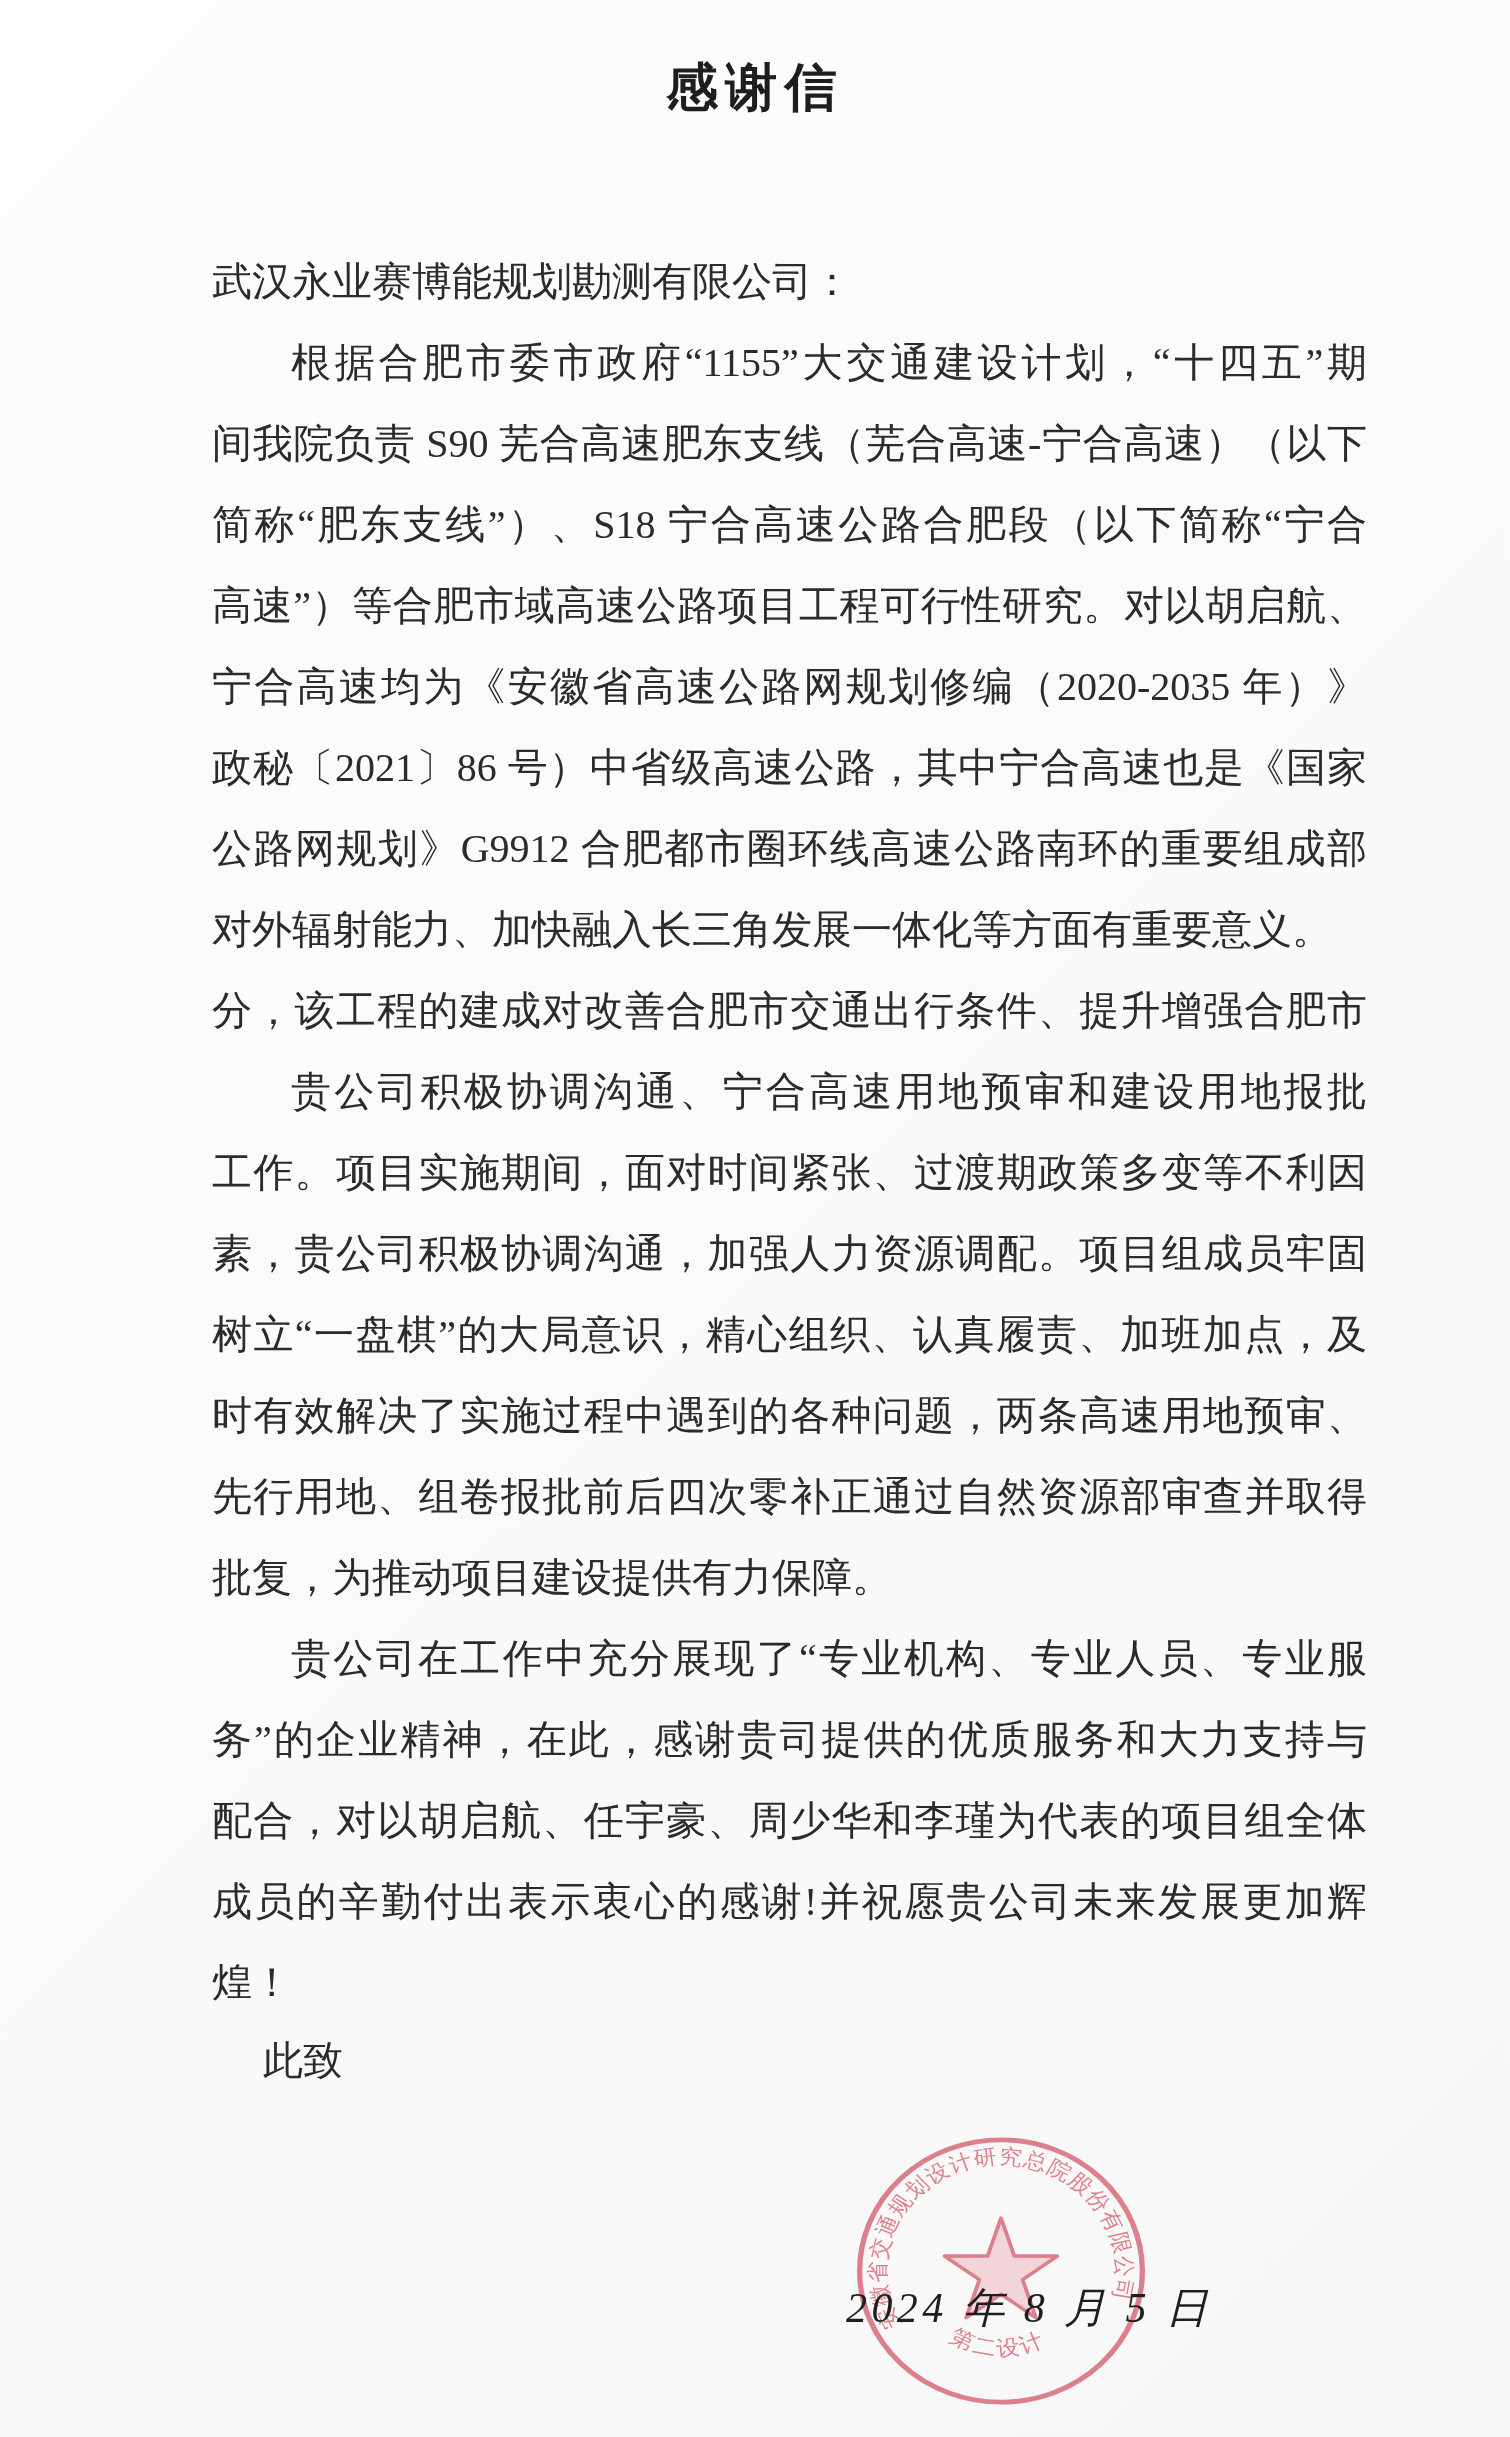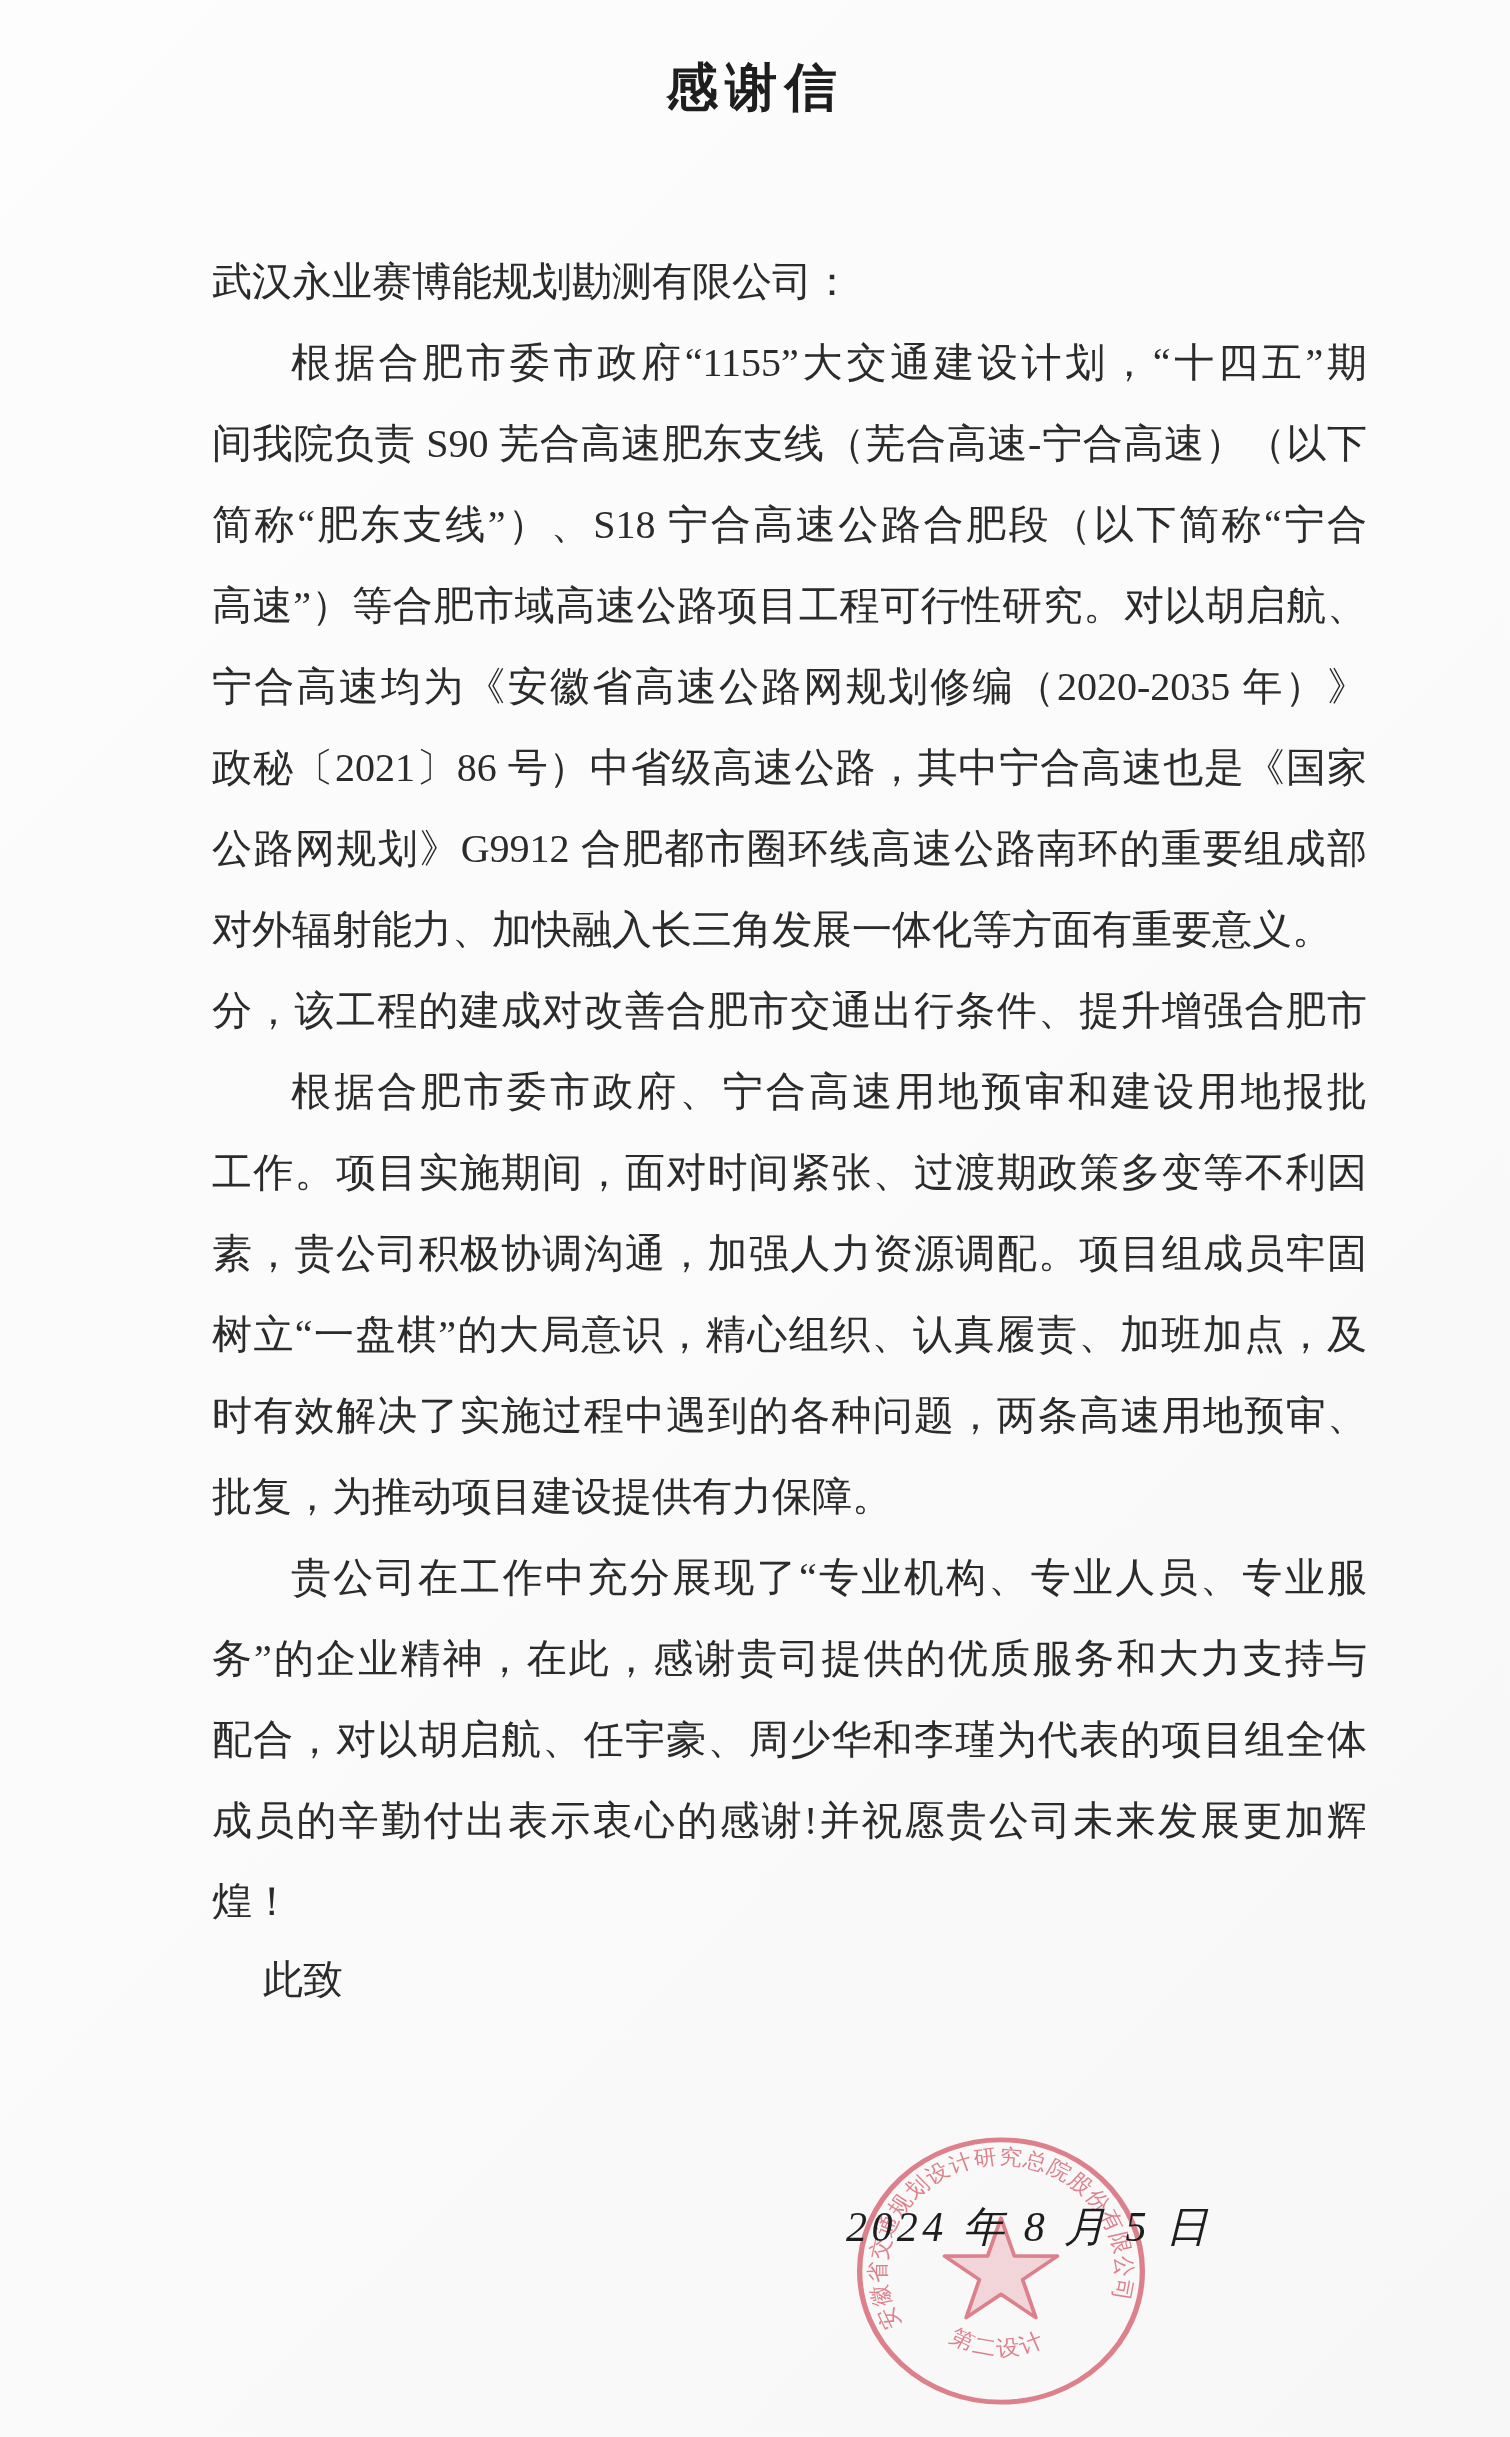"根据合肥市委市政府、宁合高速用地预审和建设用地报批" div.line { text: 根据合肥市委市政府 -> 贵公司积极协调沟通 }
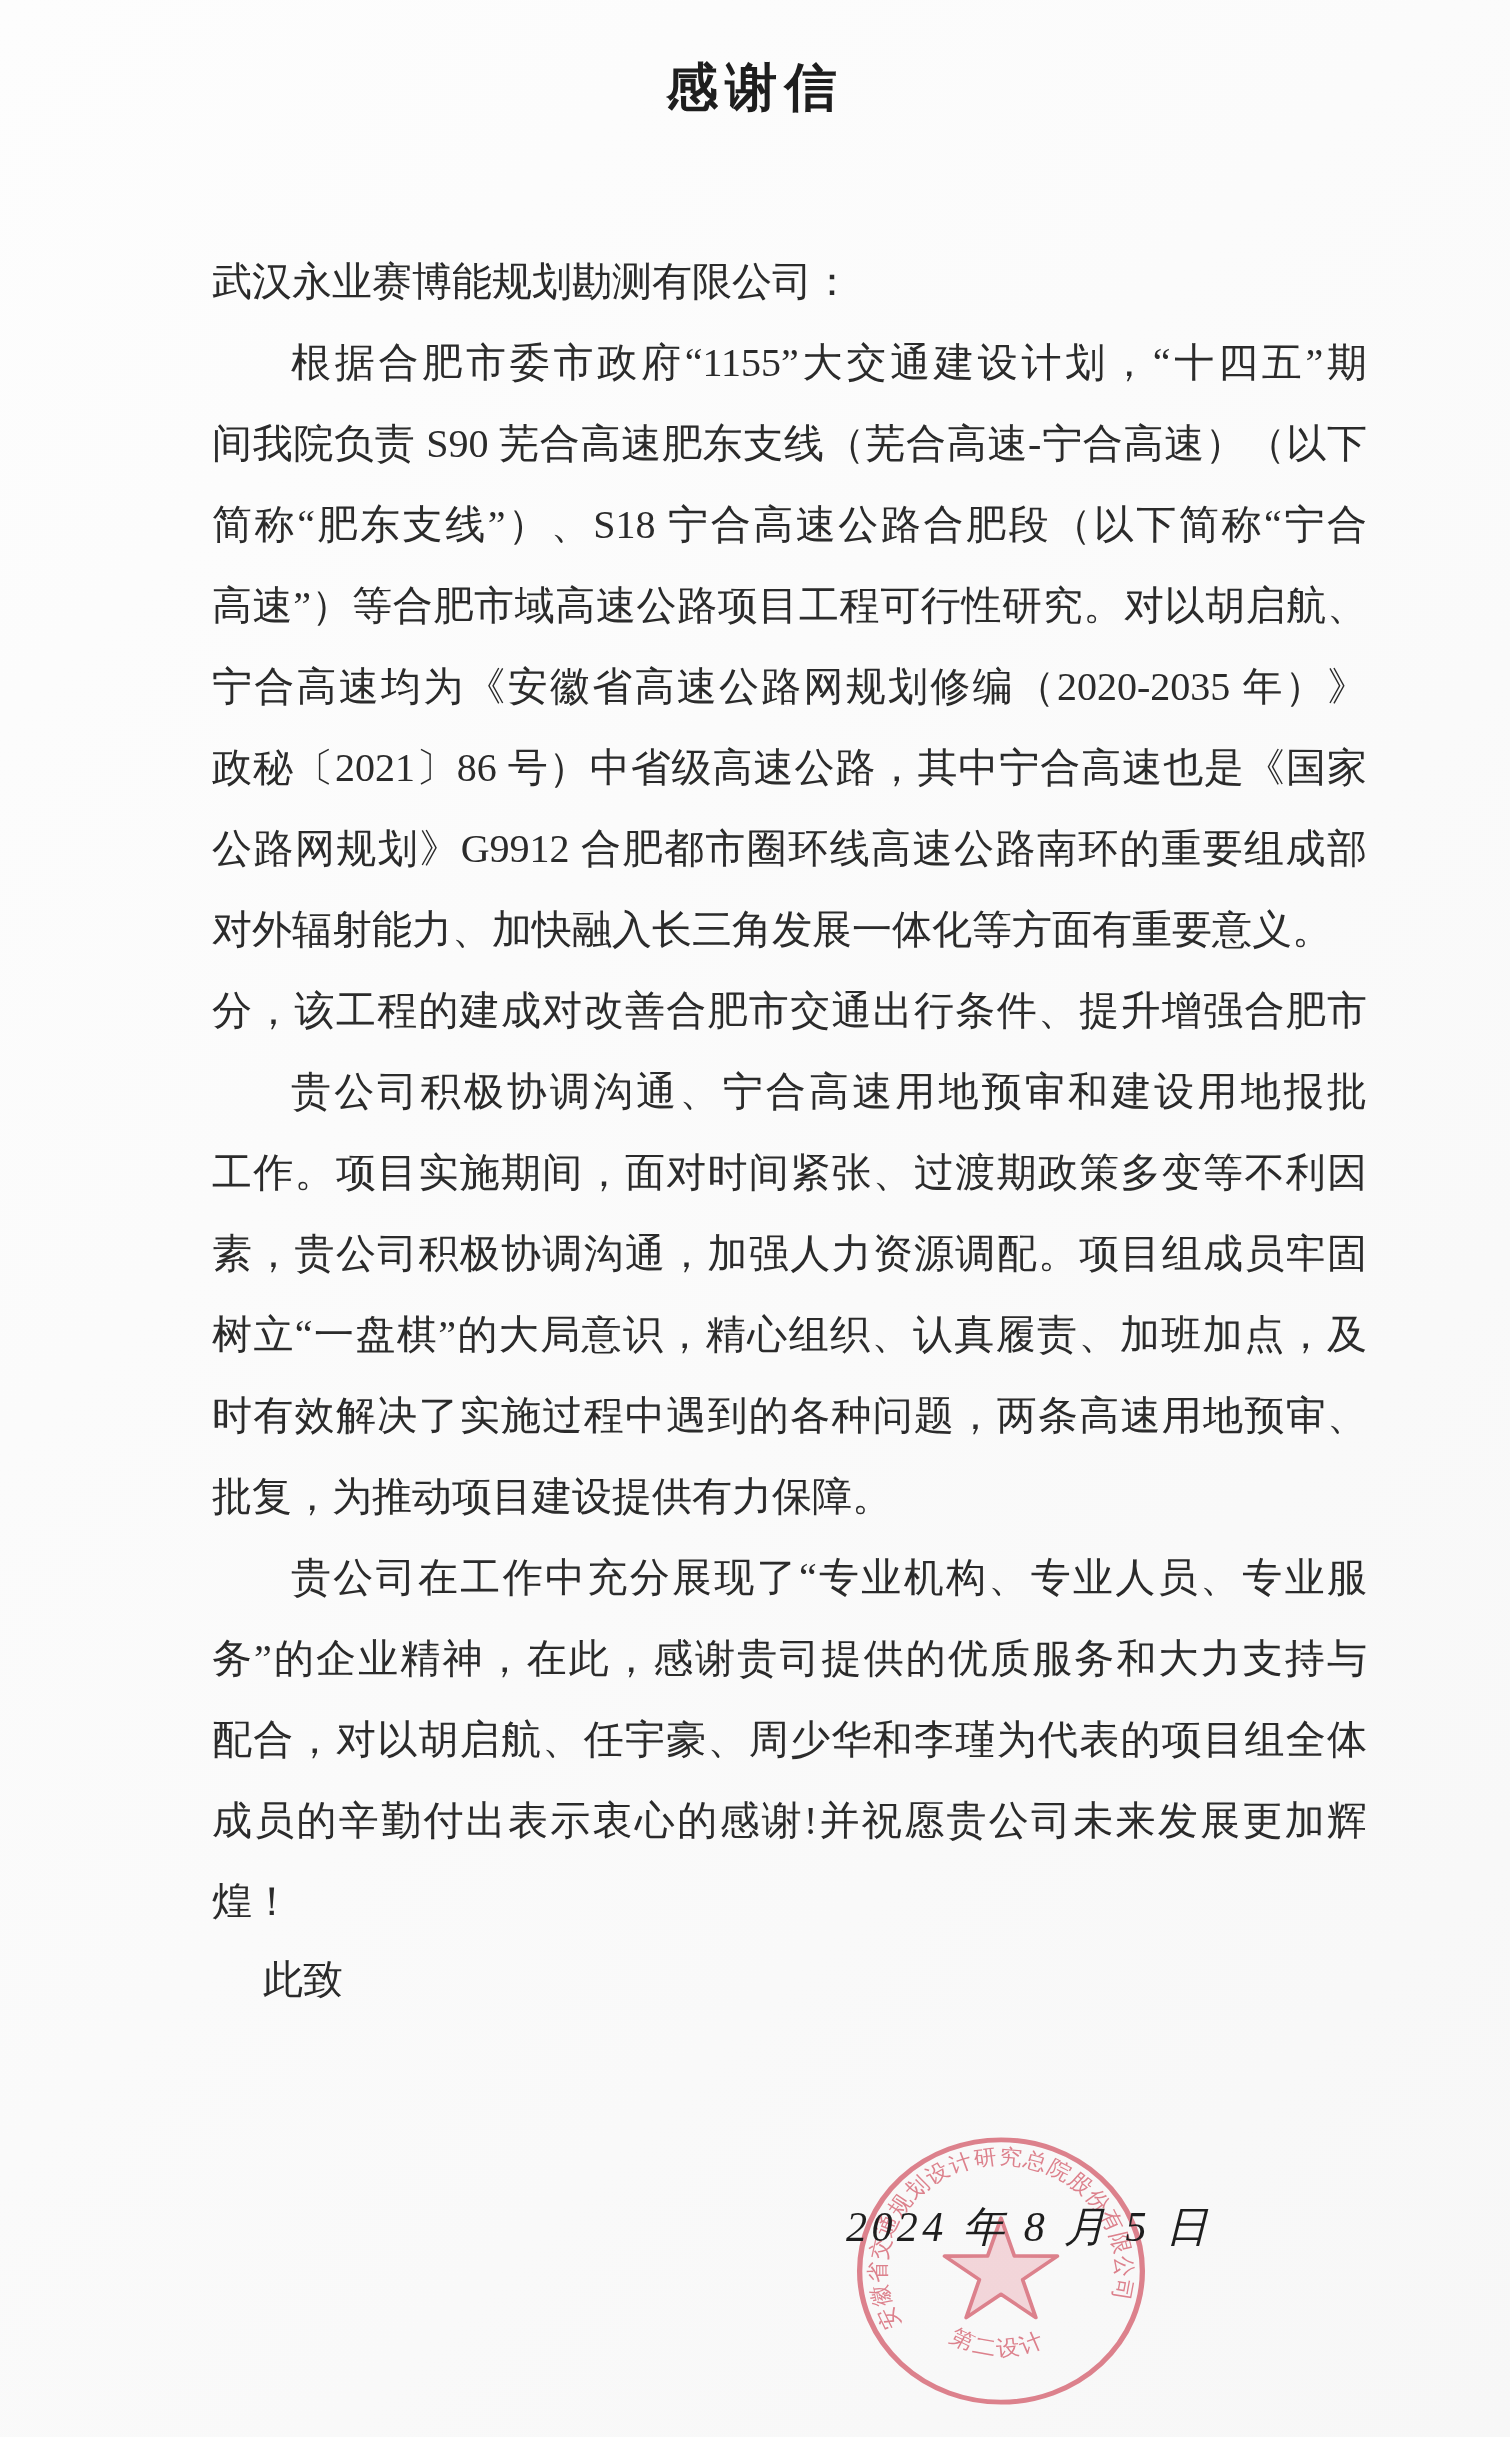"先行用地、组卷报批前后四次零补正通过自然资源部审查并取得" div.line { html: none -> <div>先行用地、组卷报批前后四次零补正通过自然资源部审查并取得</div> }
